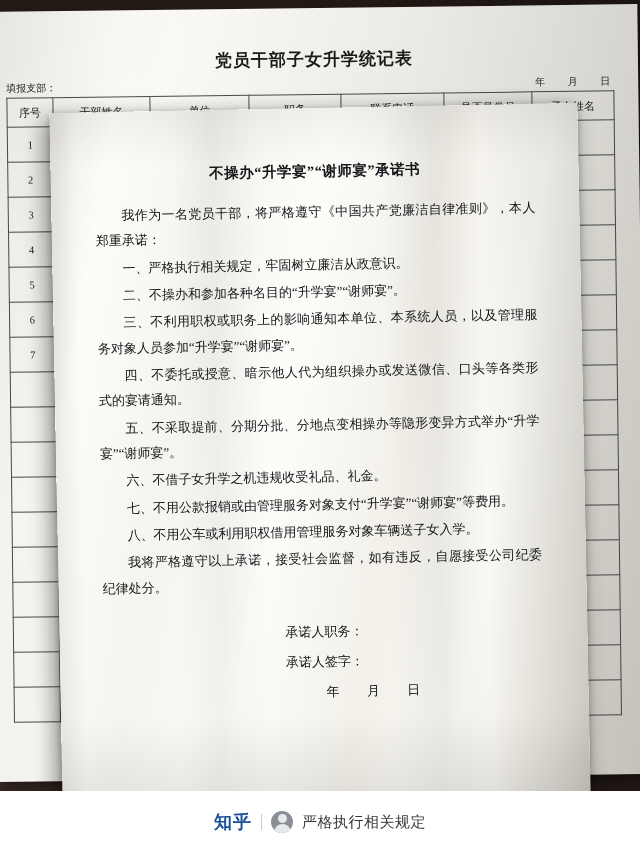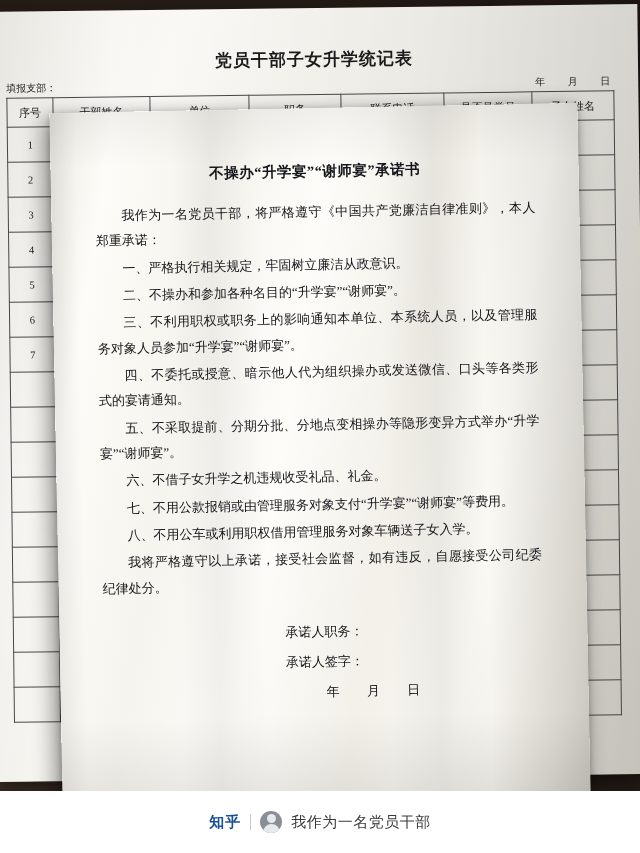"知乎" .zhihu-logo { font-size: 15px -> 18px }
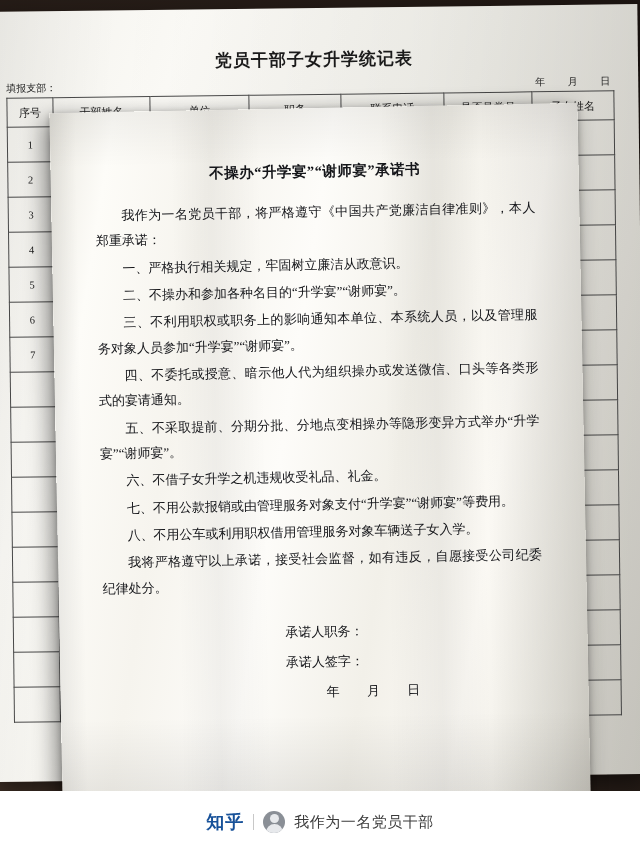"我作为一名党员干部" span.footer-text { text: 我作为一名党员干部 -> 严格执行相关规定 }
